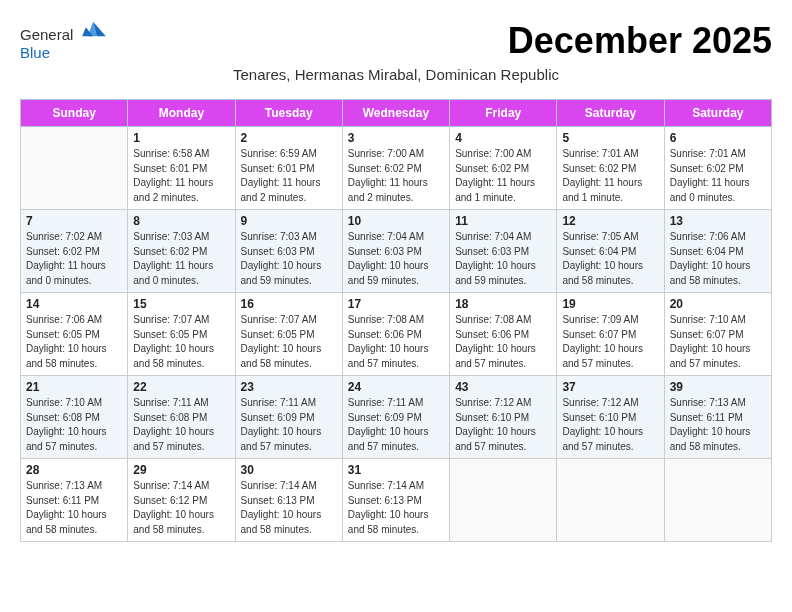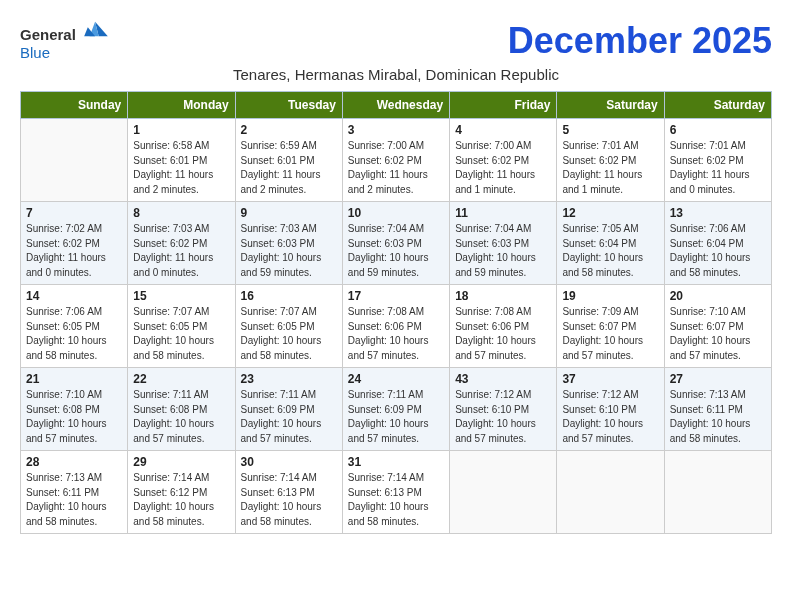"General" span { font-weight: bold -> normal }
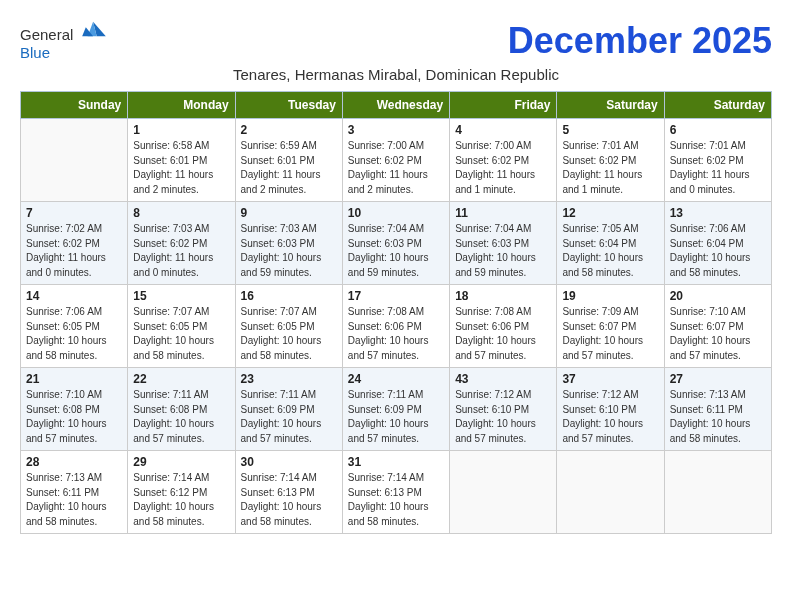"December 2025" .month-title { color: #1d4ed8 -> #000000 }
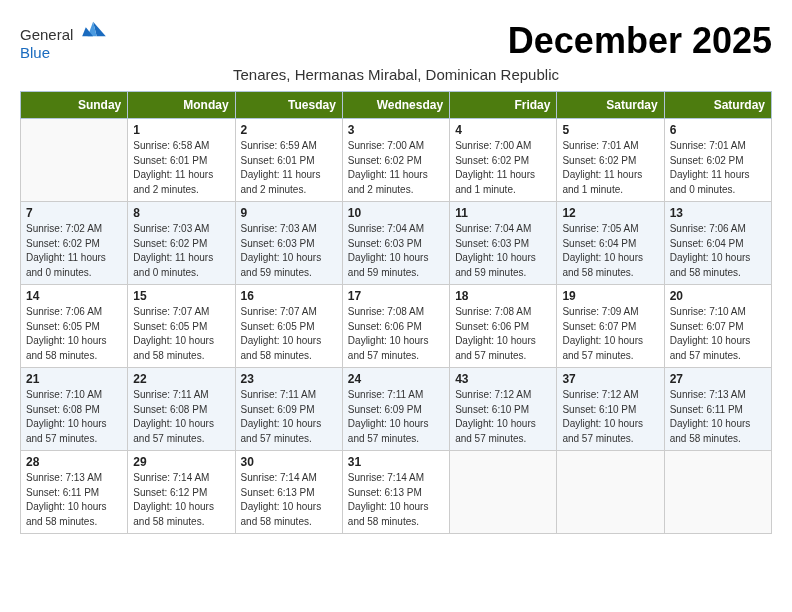"Tenares, Hermanas Mirabal, Dominican" .subtitle { margin-bottom: 8px -> 16px }
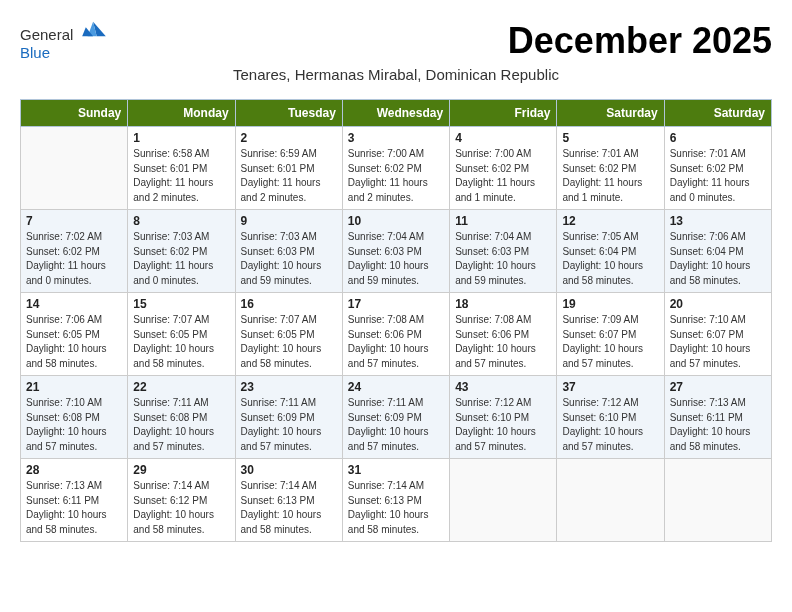"Sunday" .calendar th { background-color: #4d7c0f -> #d946ef; text-align: right -> center }
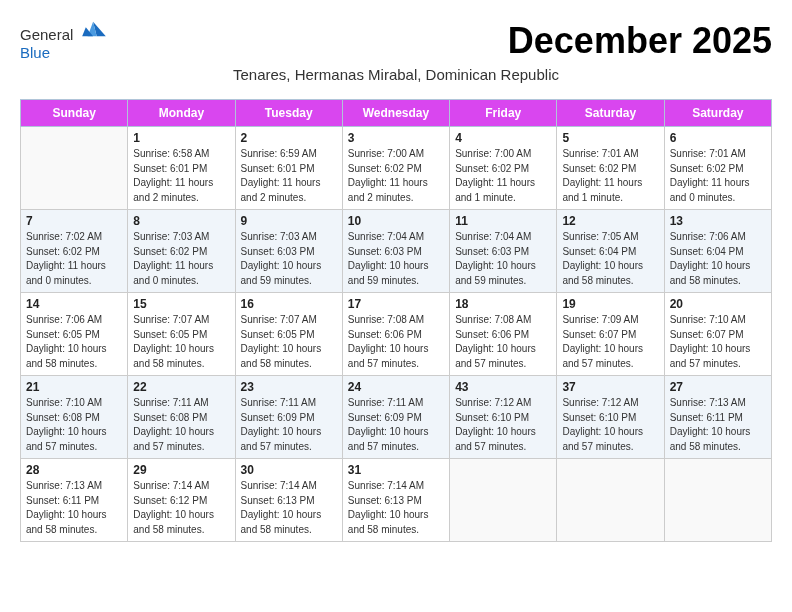"27" span.day-number { text: 27 -> 39 }
